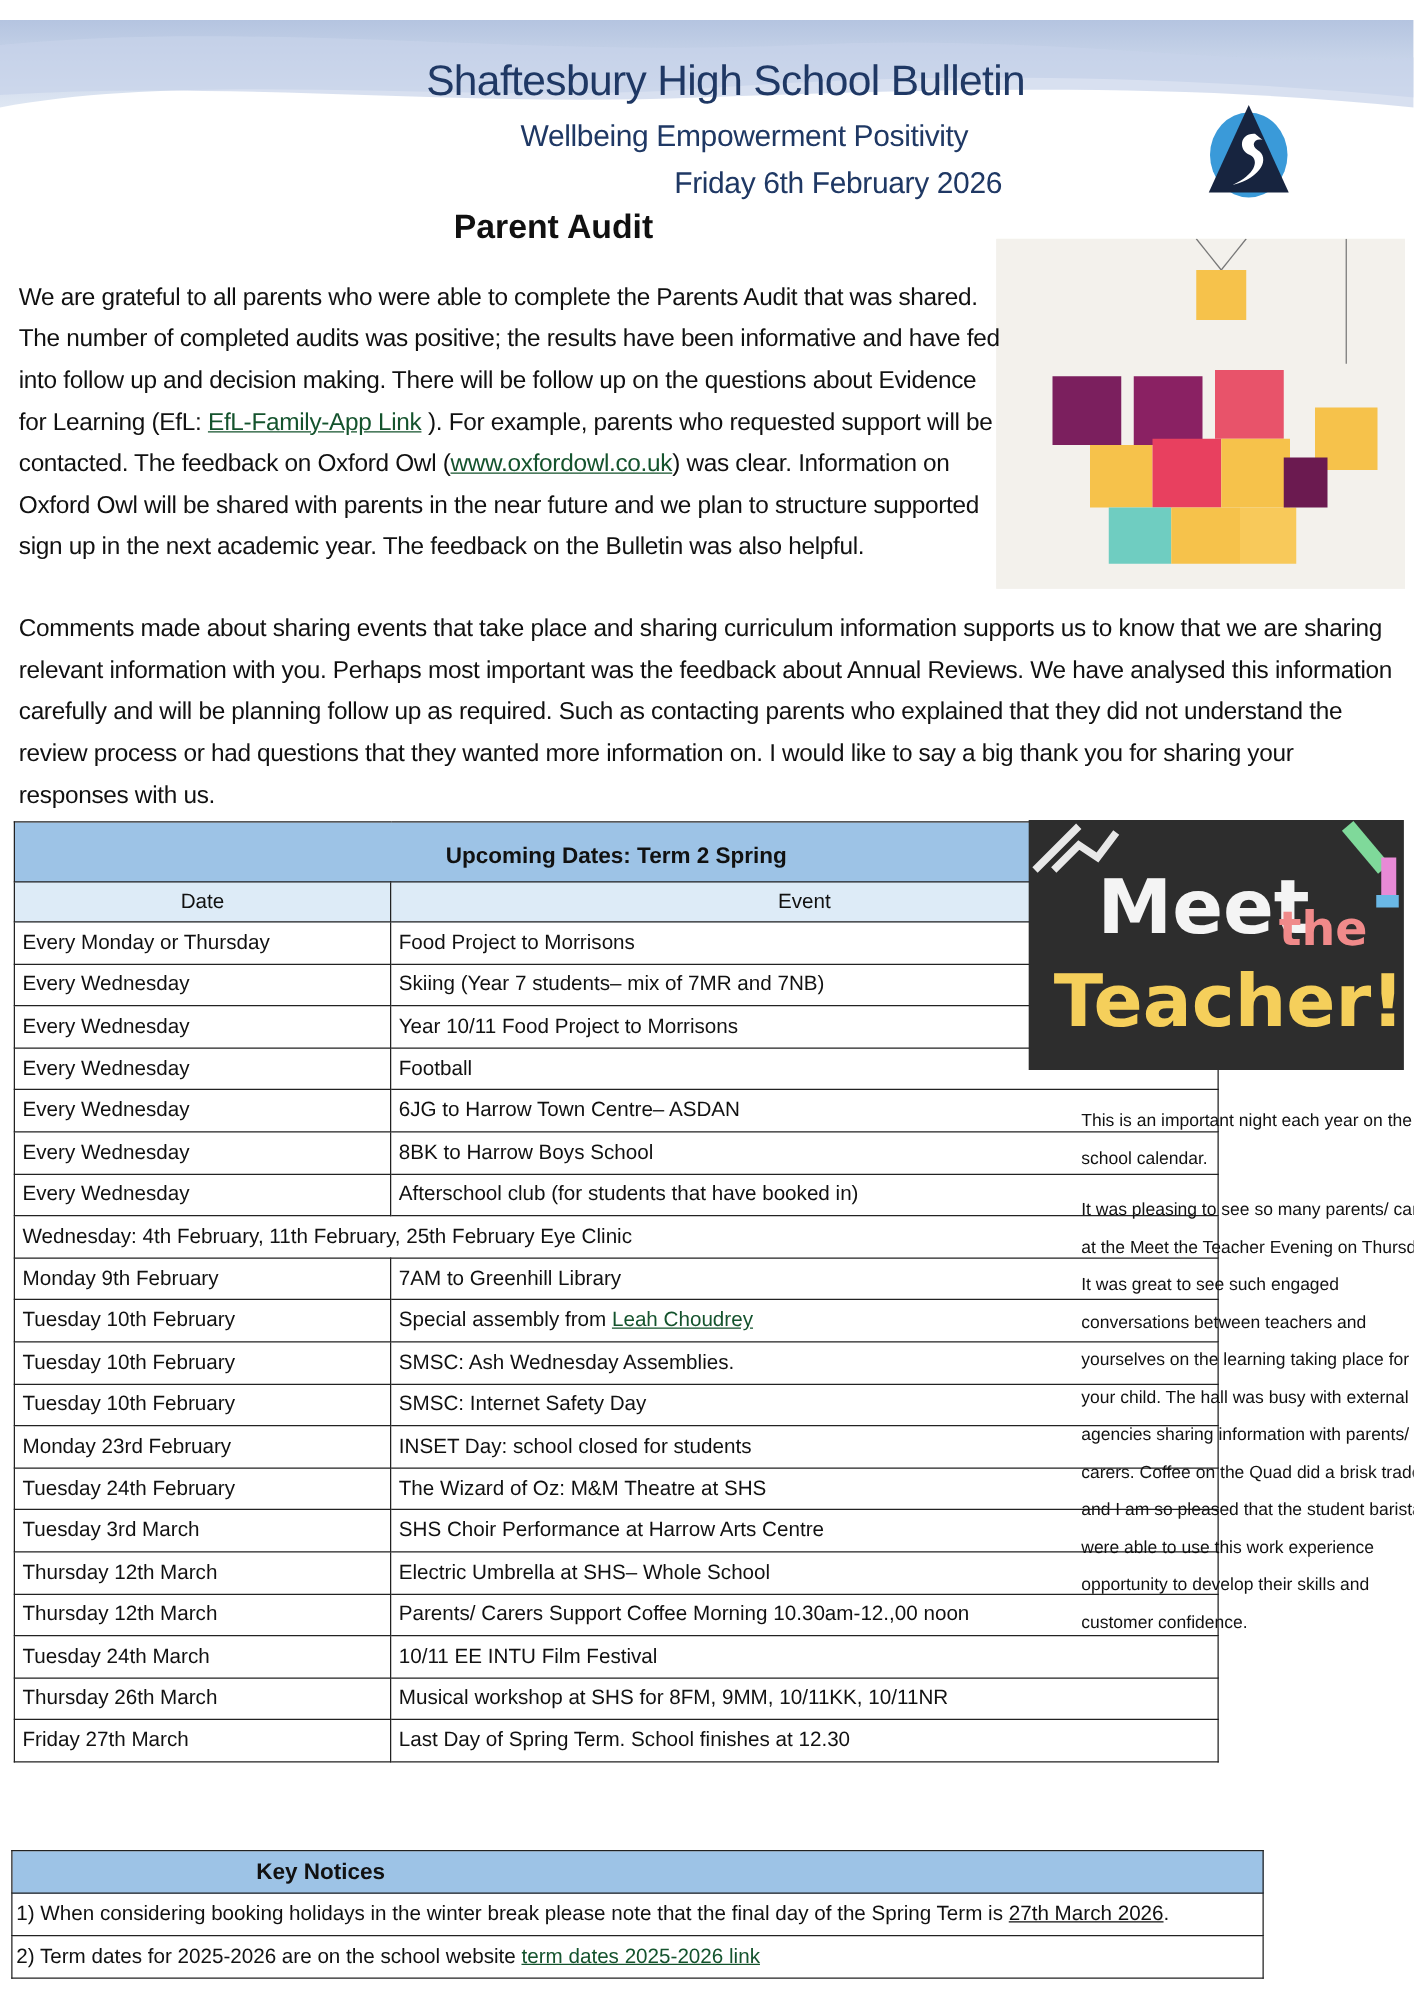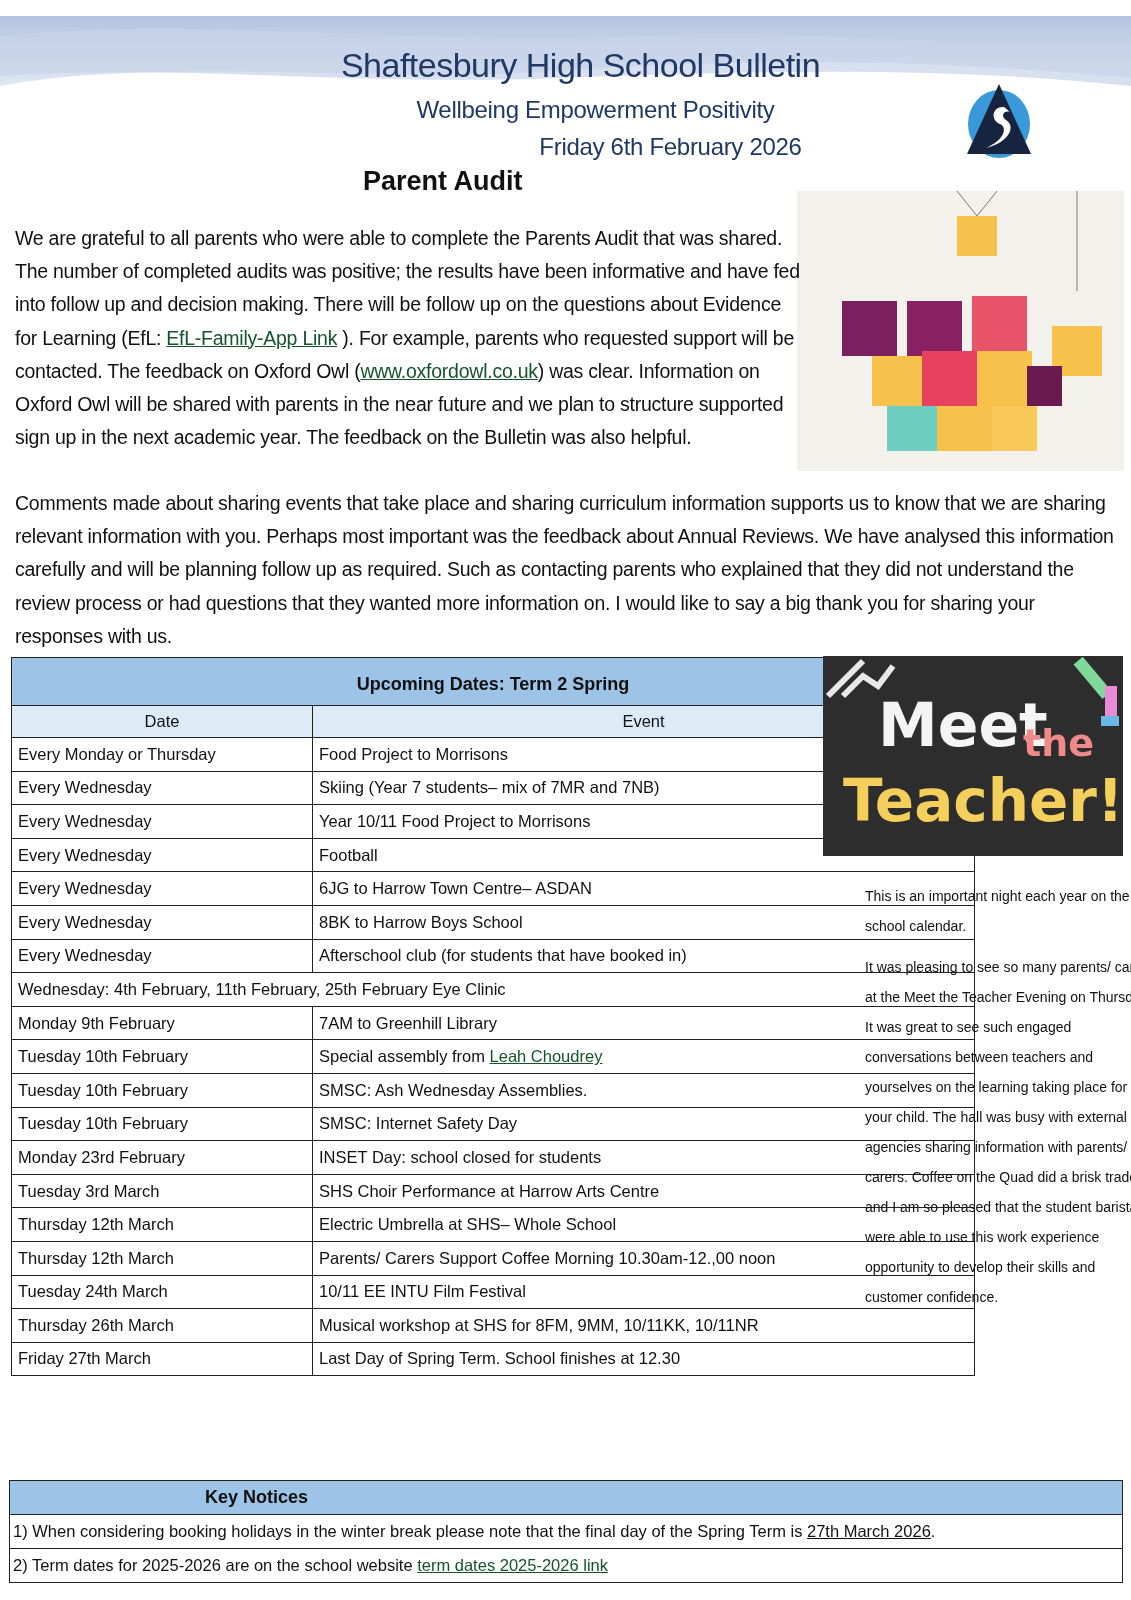"Tuesday 24th February" tr { html: none -> <tr> <td>Tuesday 24th February</td> <td>The Wizard of Oz: M&amp;M Theatre at SHS</td> </tr> }
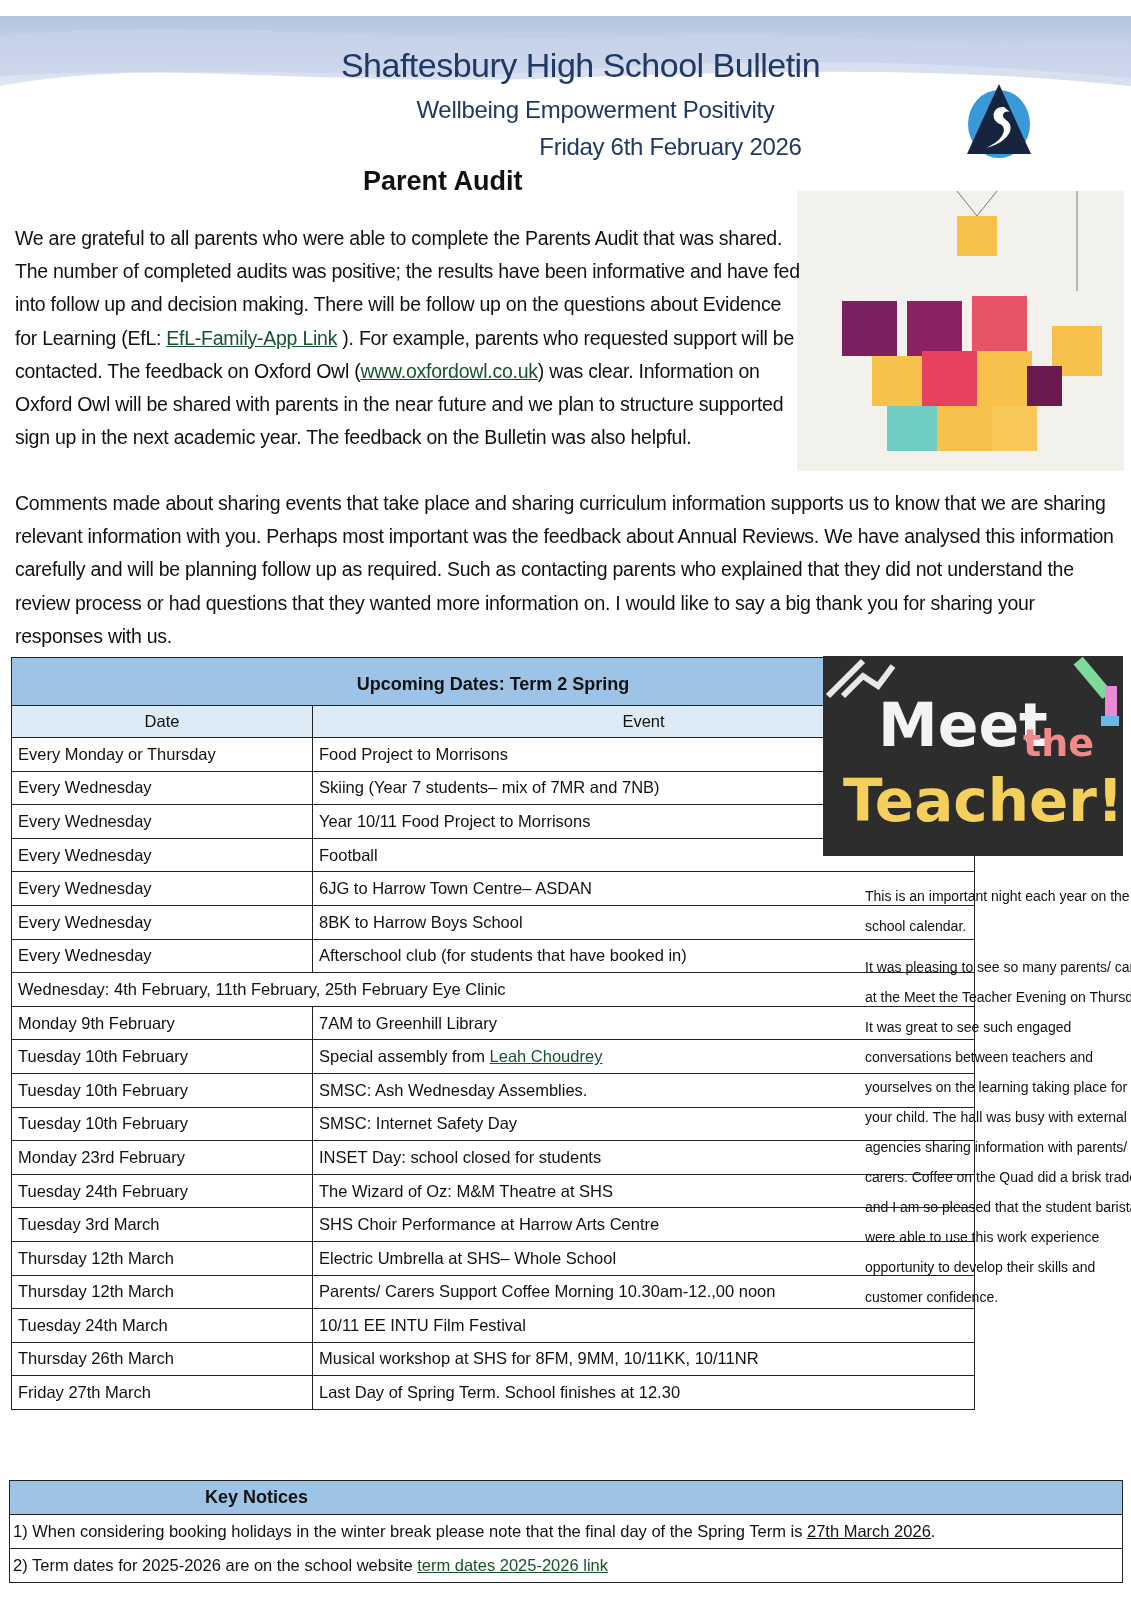"Key Notices" .notices { width: 1114px -> 1002px }
